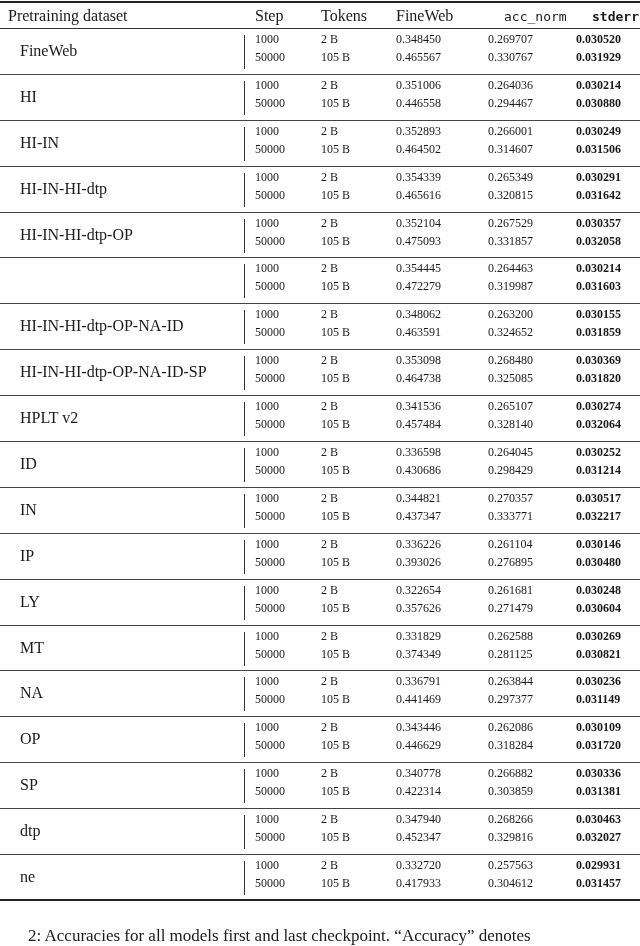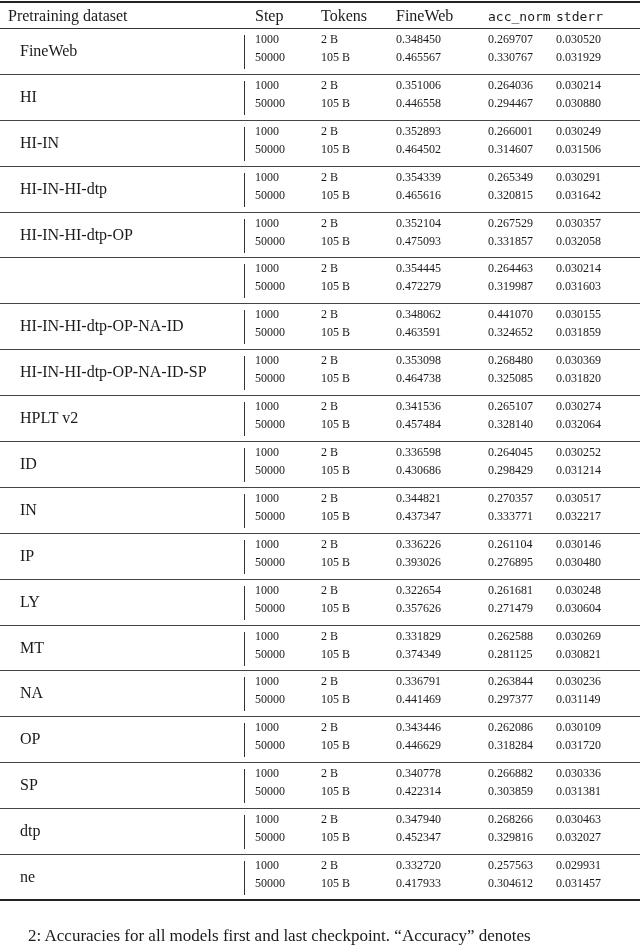"acc_norm" .mono { margin-left: none -> 16px }
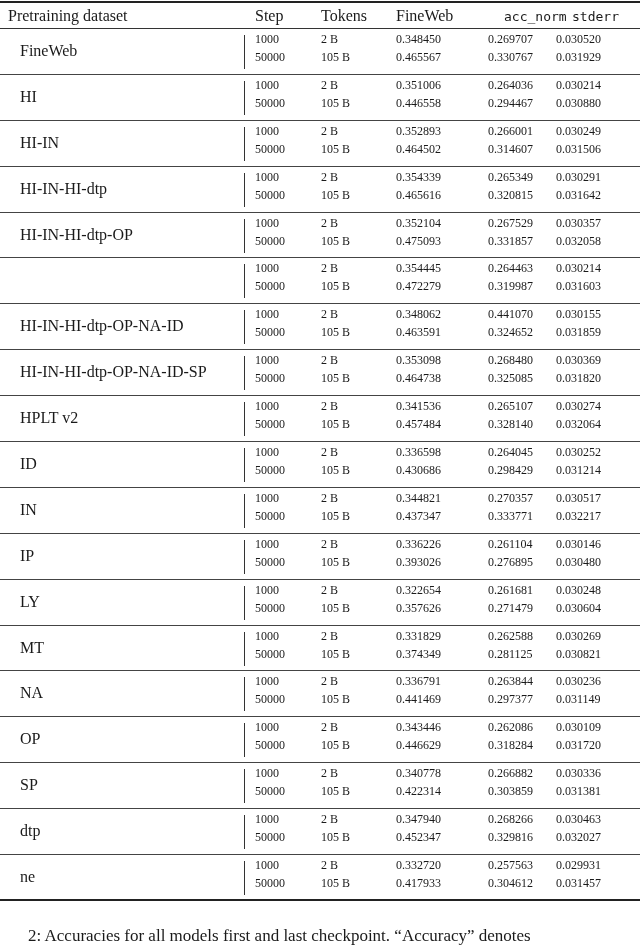"stderr" .c-err { font-weight: none -> bold; left: 556px -> 576px }
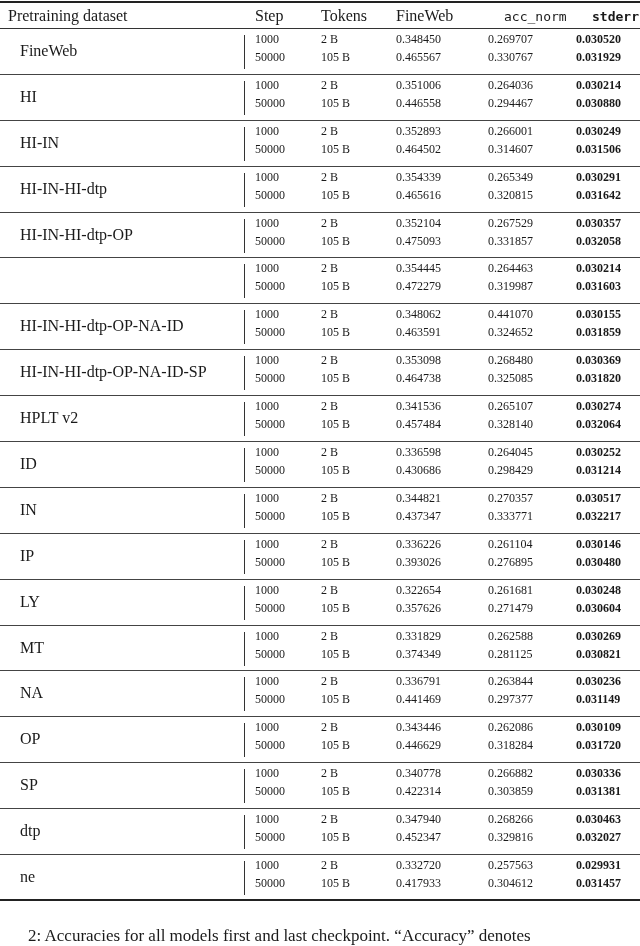"0.441070" span.c-norm { text: 0.441070 -> 0.263200 }
